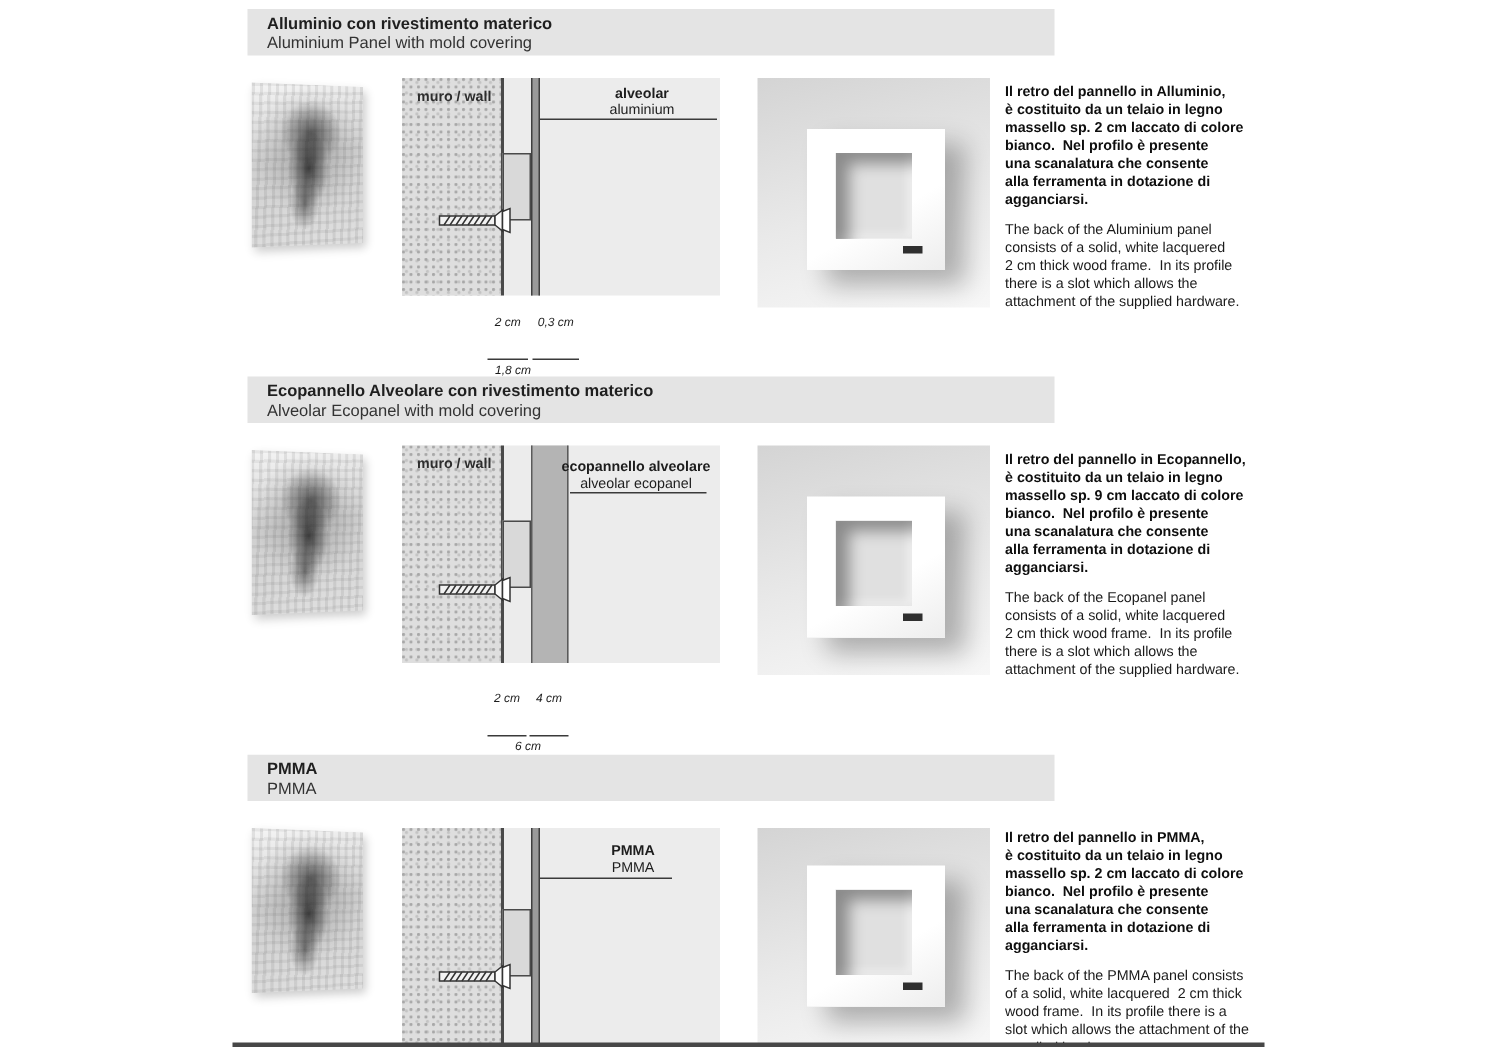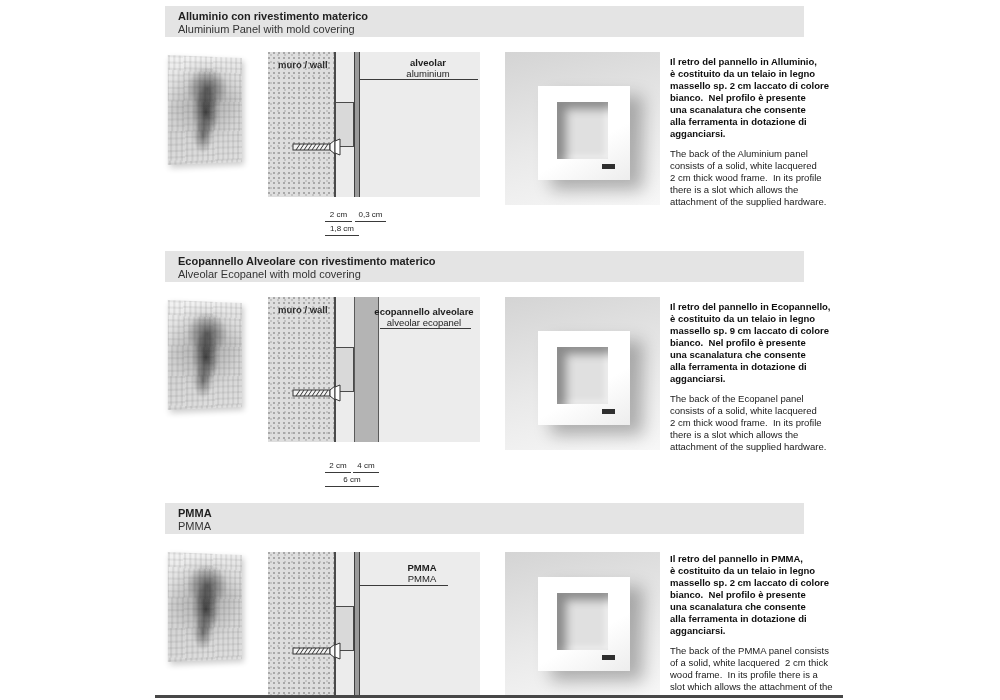"Alluminio con rivestimento materico" .band { width: 639px -> 538px }
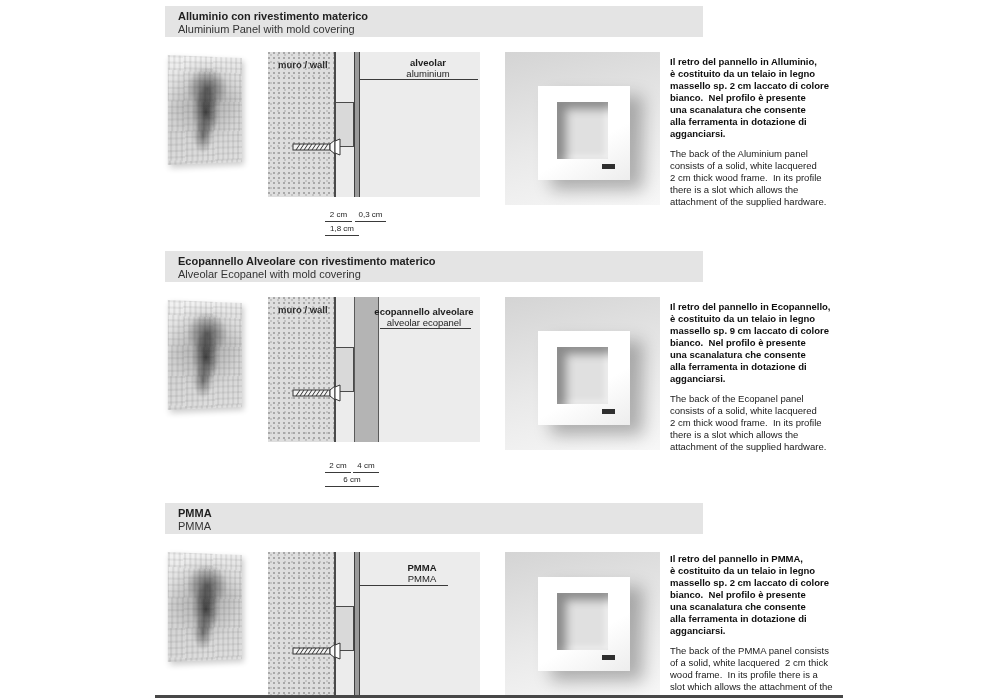"2 cm" .dim { font-style: none -> italic; padding-bottom: 1px -> 19px }
